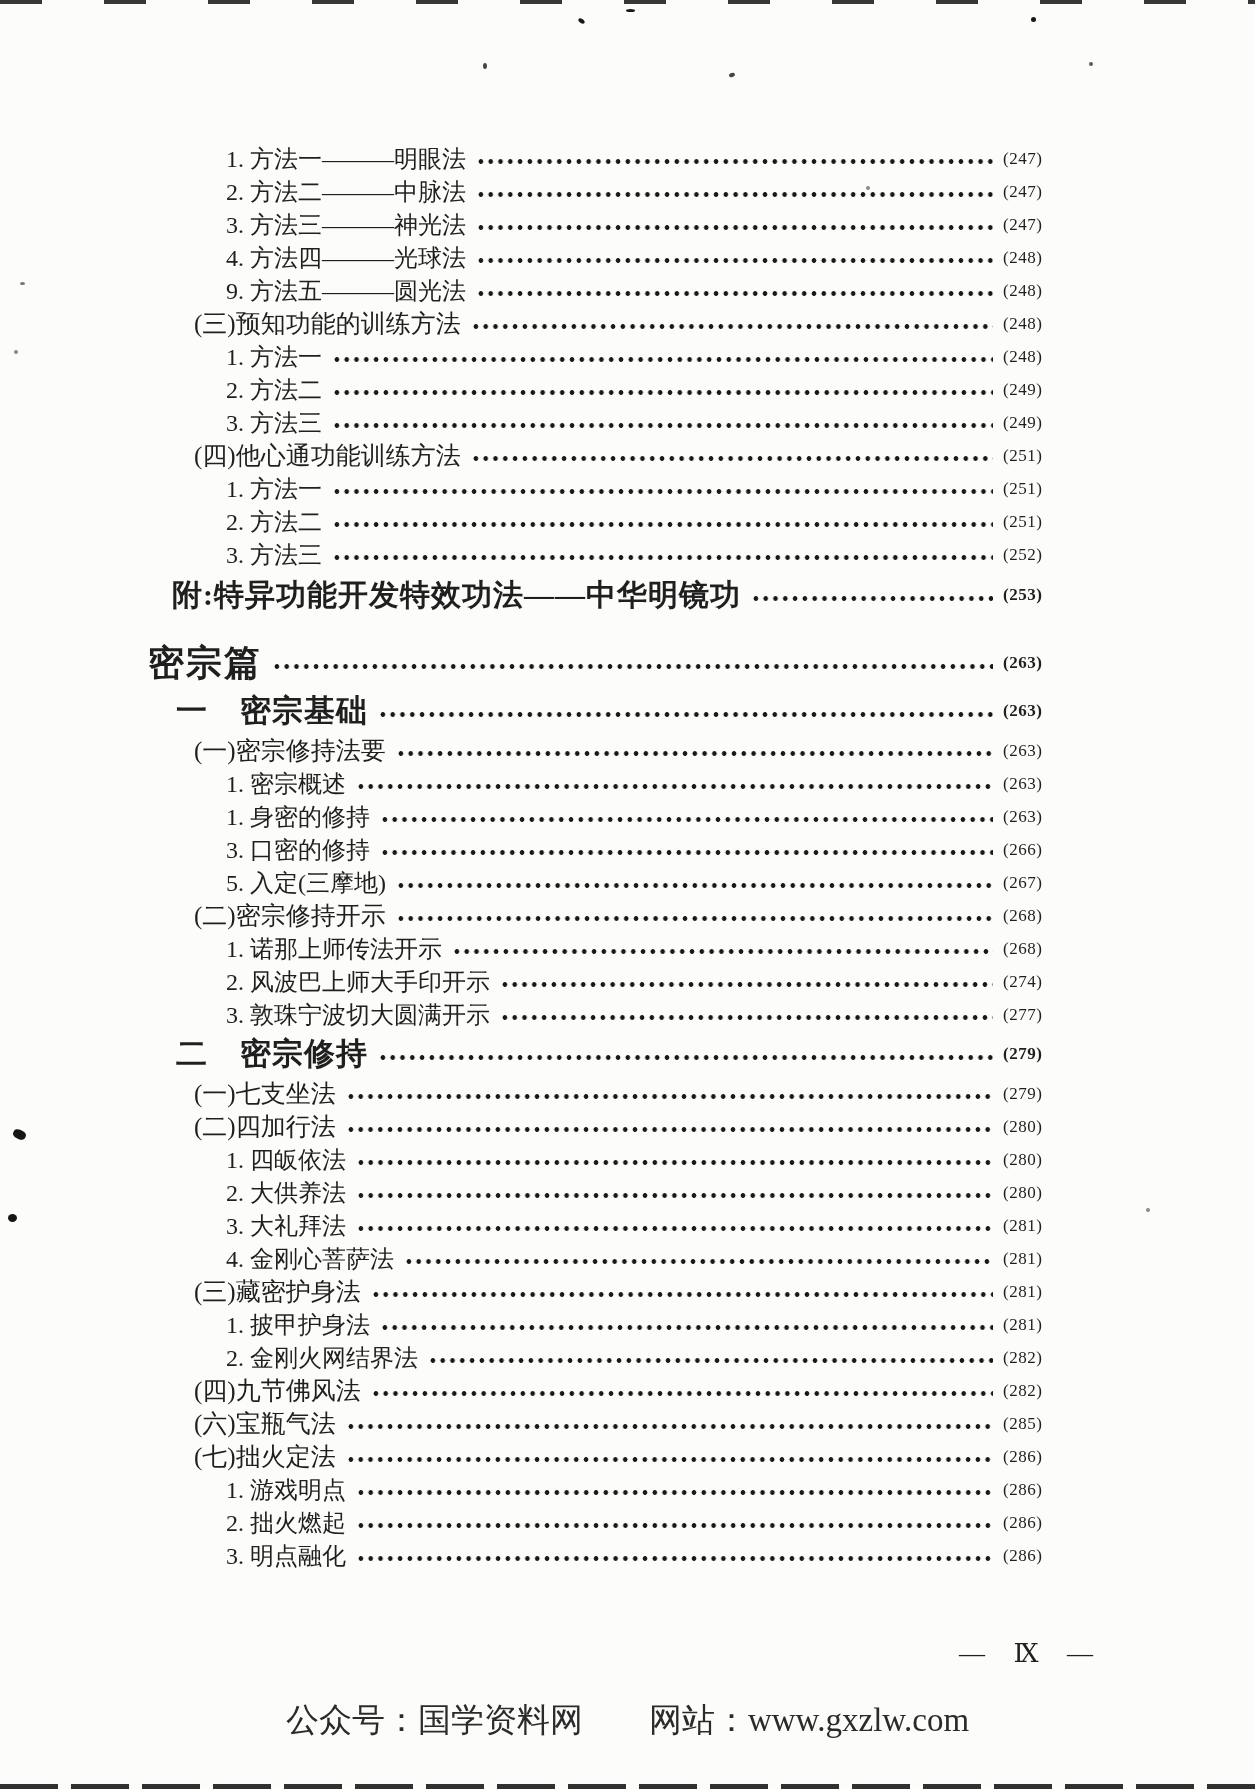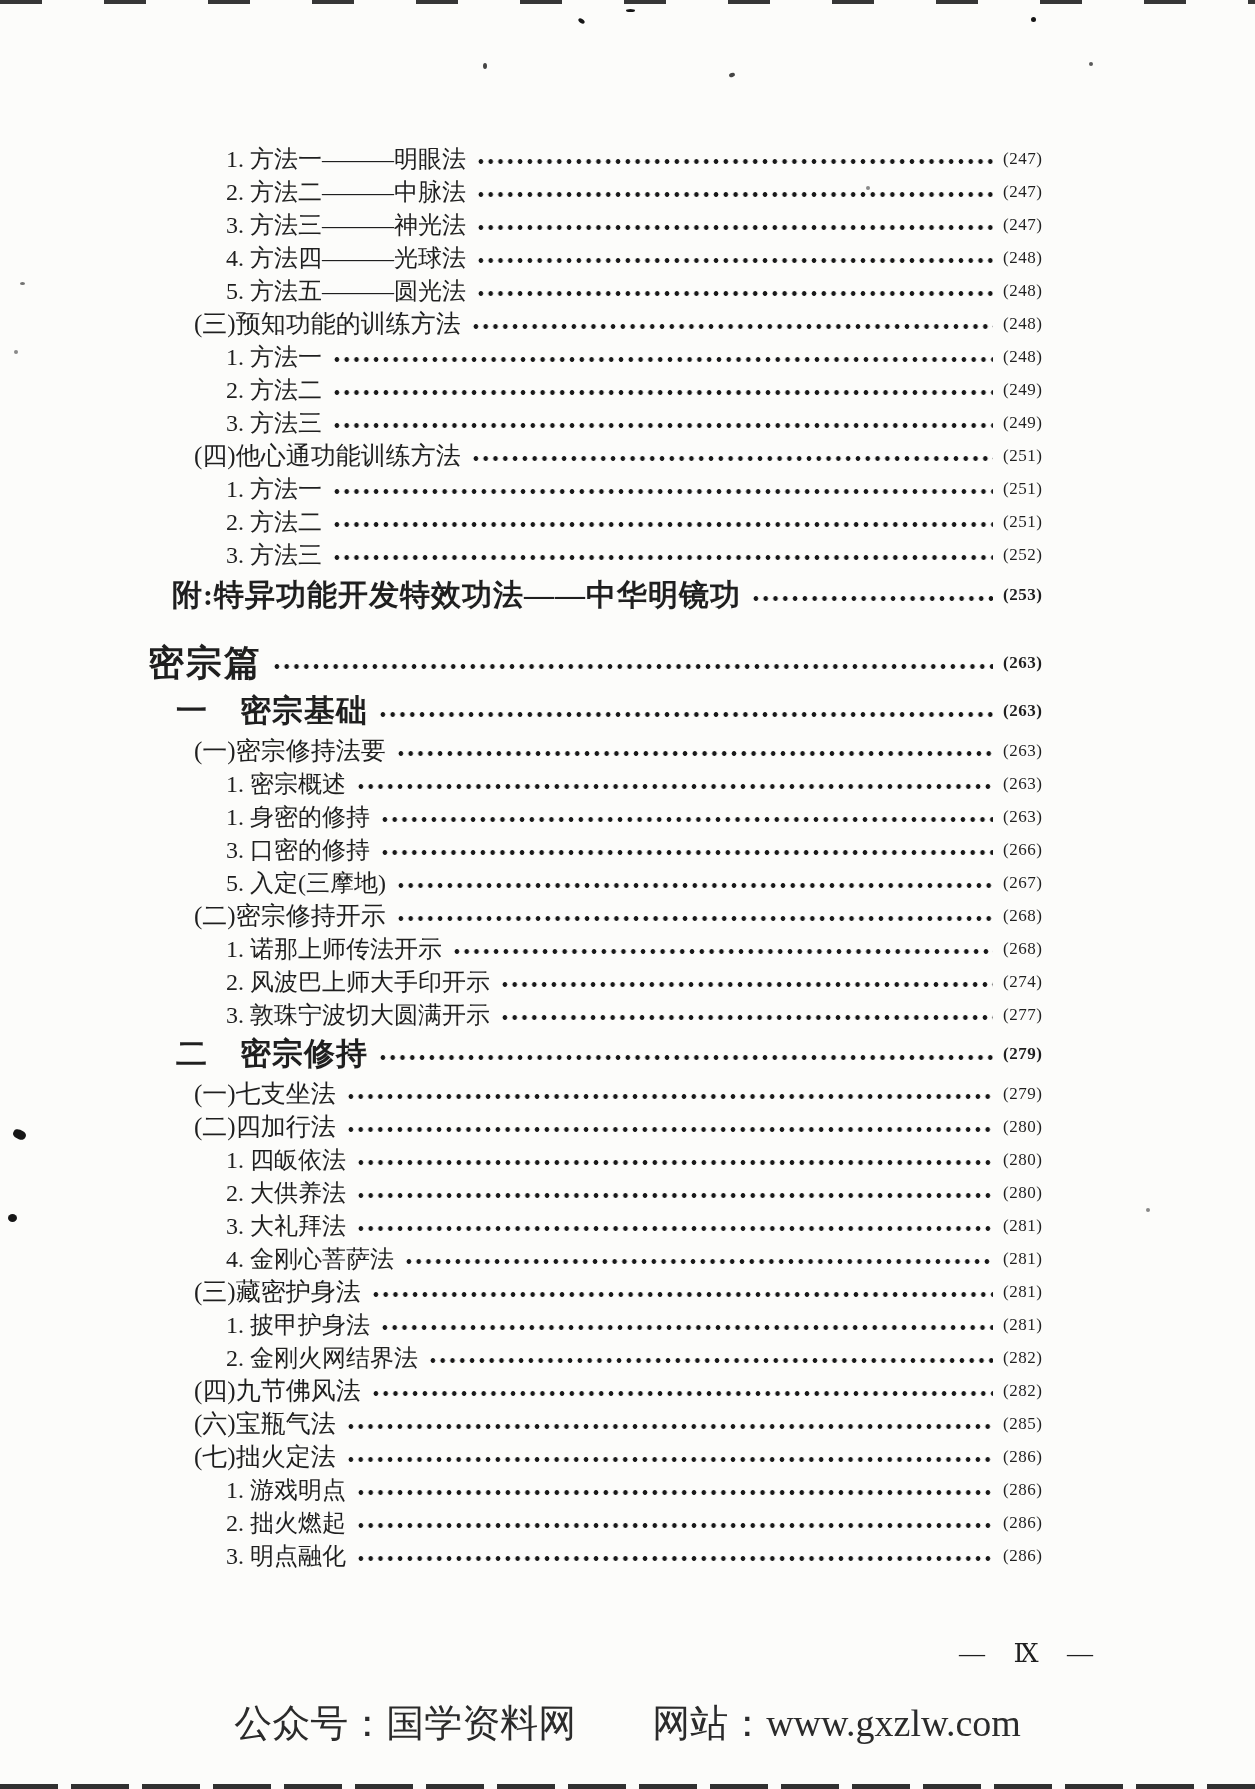"5. 方法五———圆光法" span.label { text: 5 -> 9 }
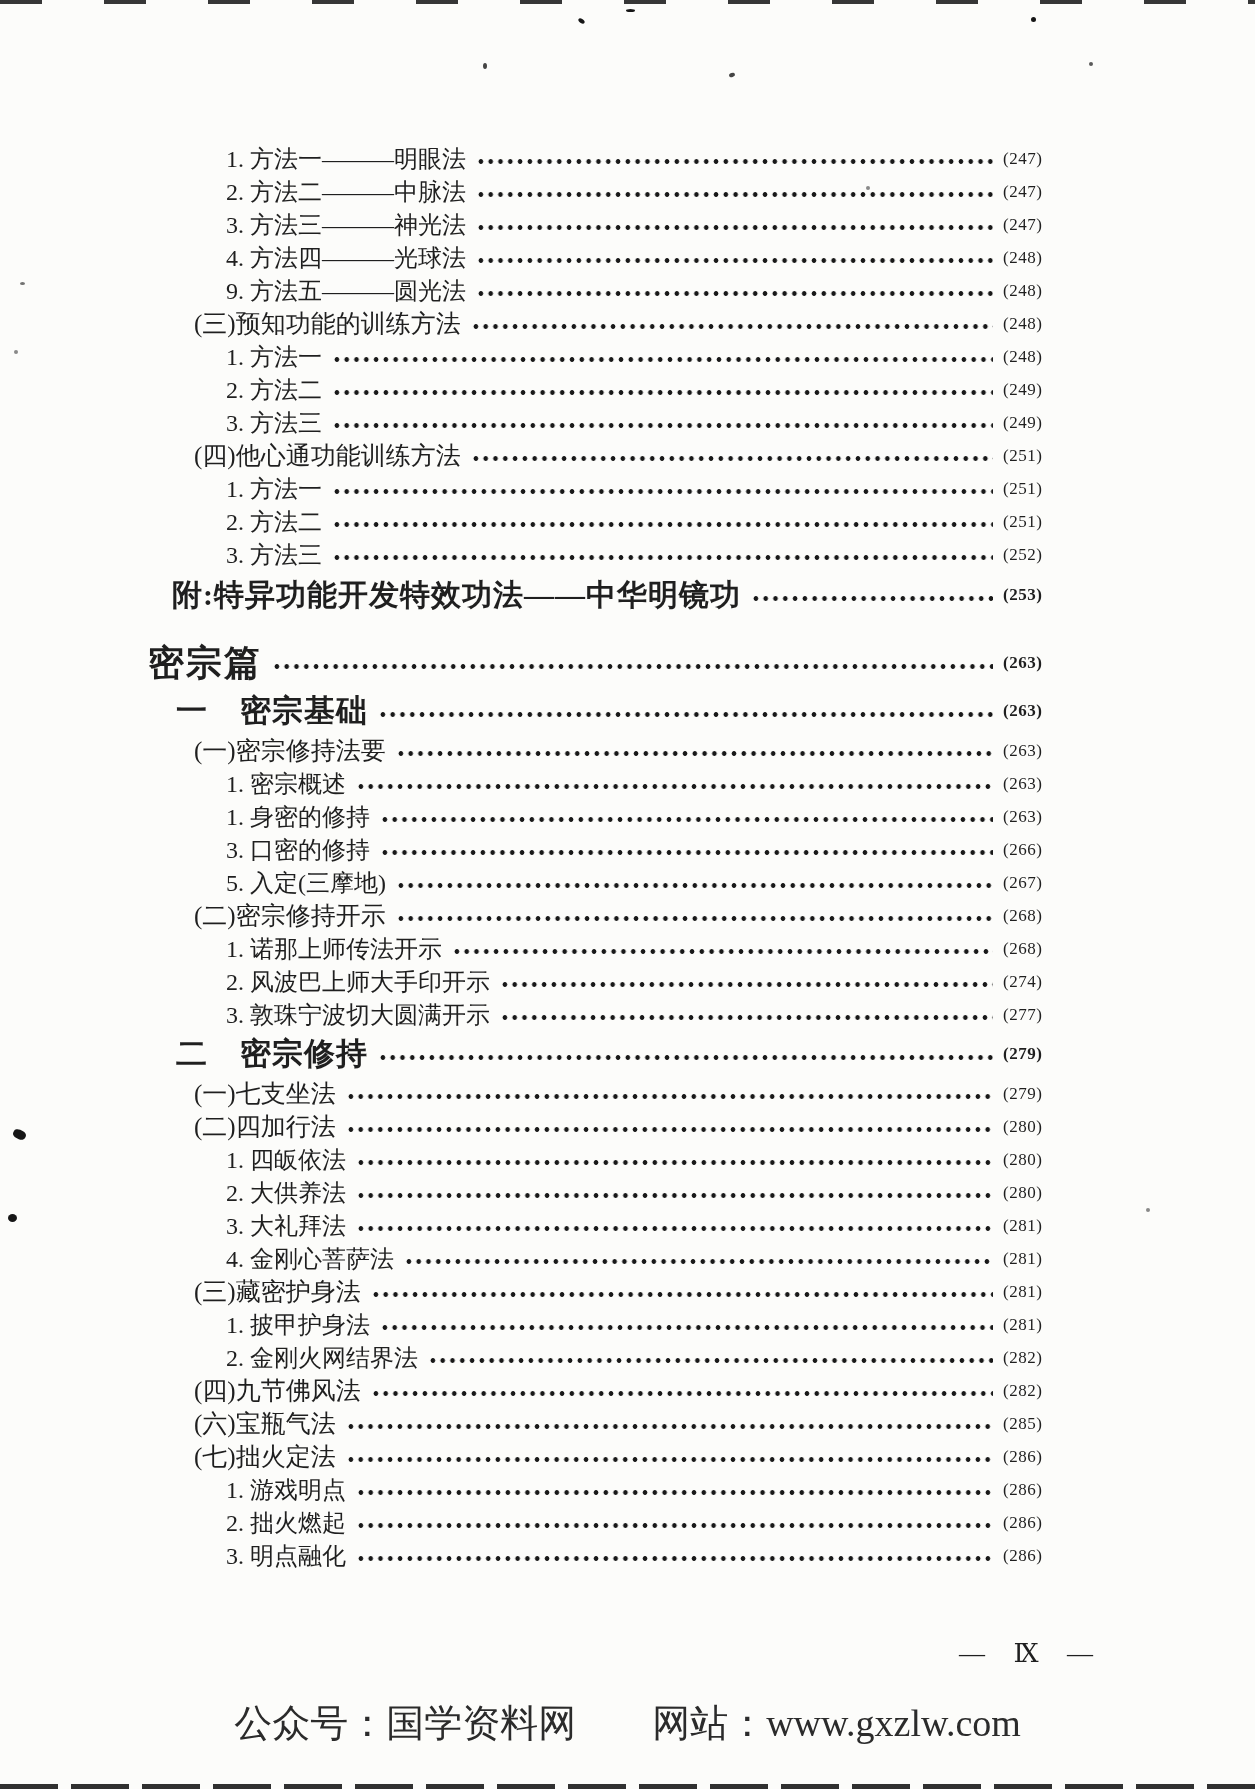"公众号：国学资料网 网站：www.gxzlw.com" .watermark { font-size: 38px -> 33px }
